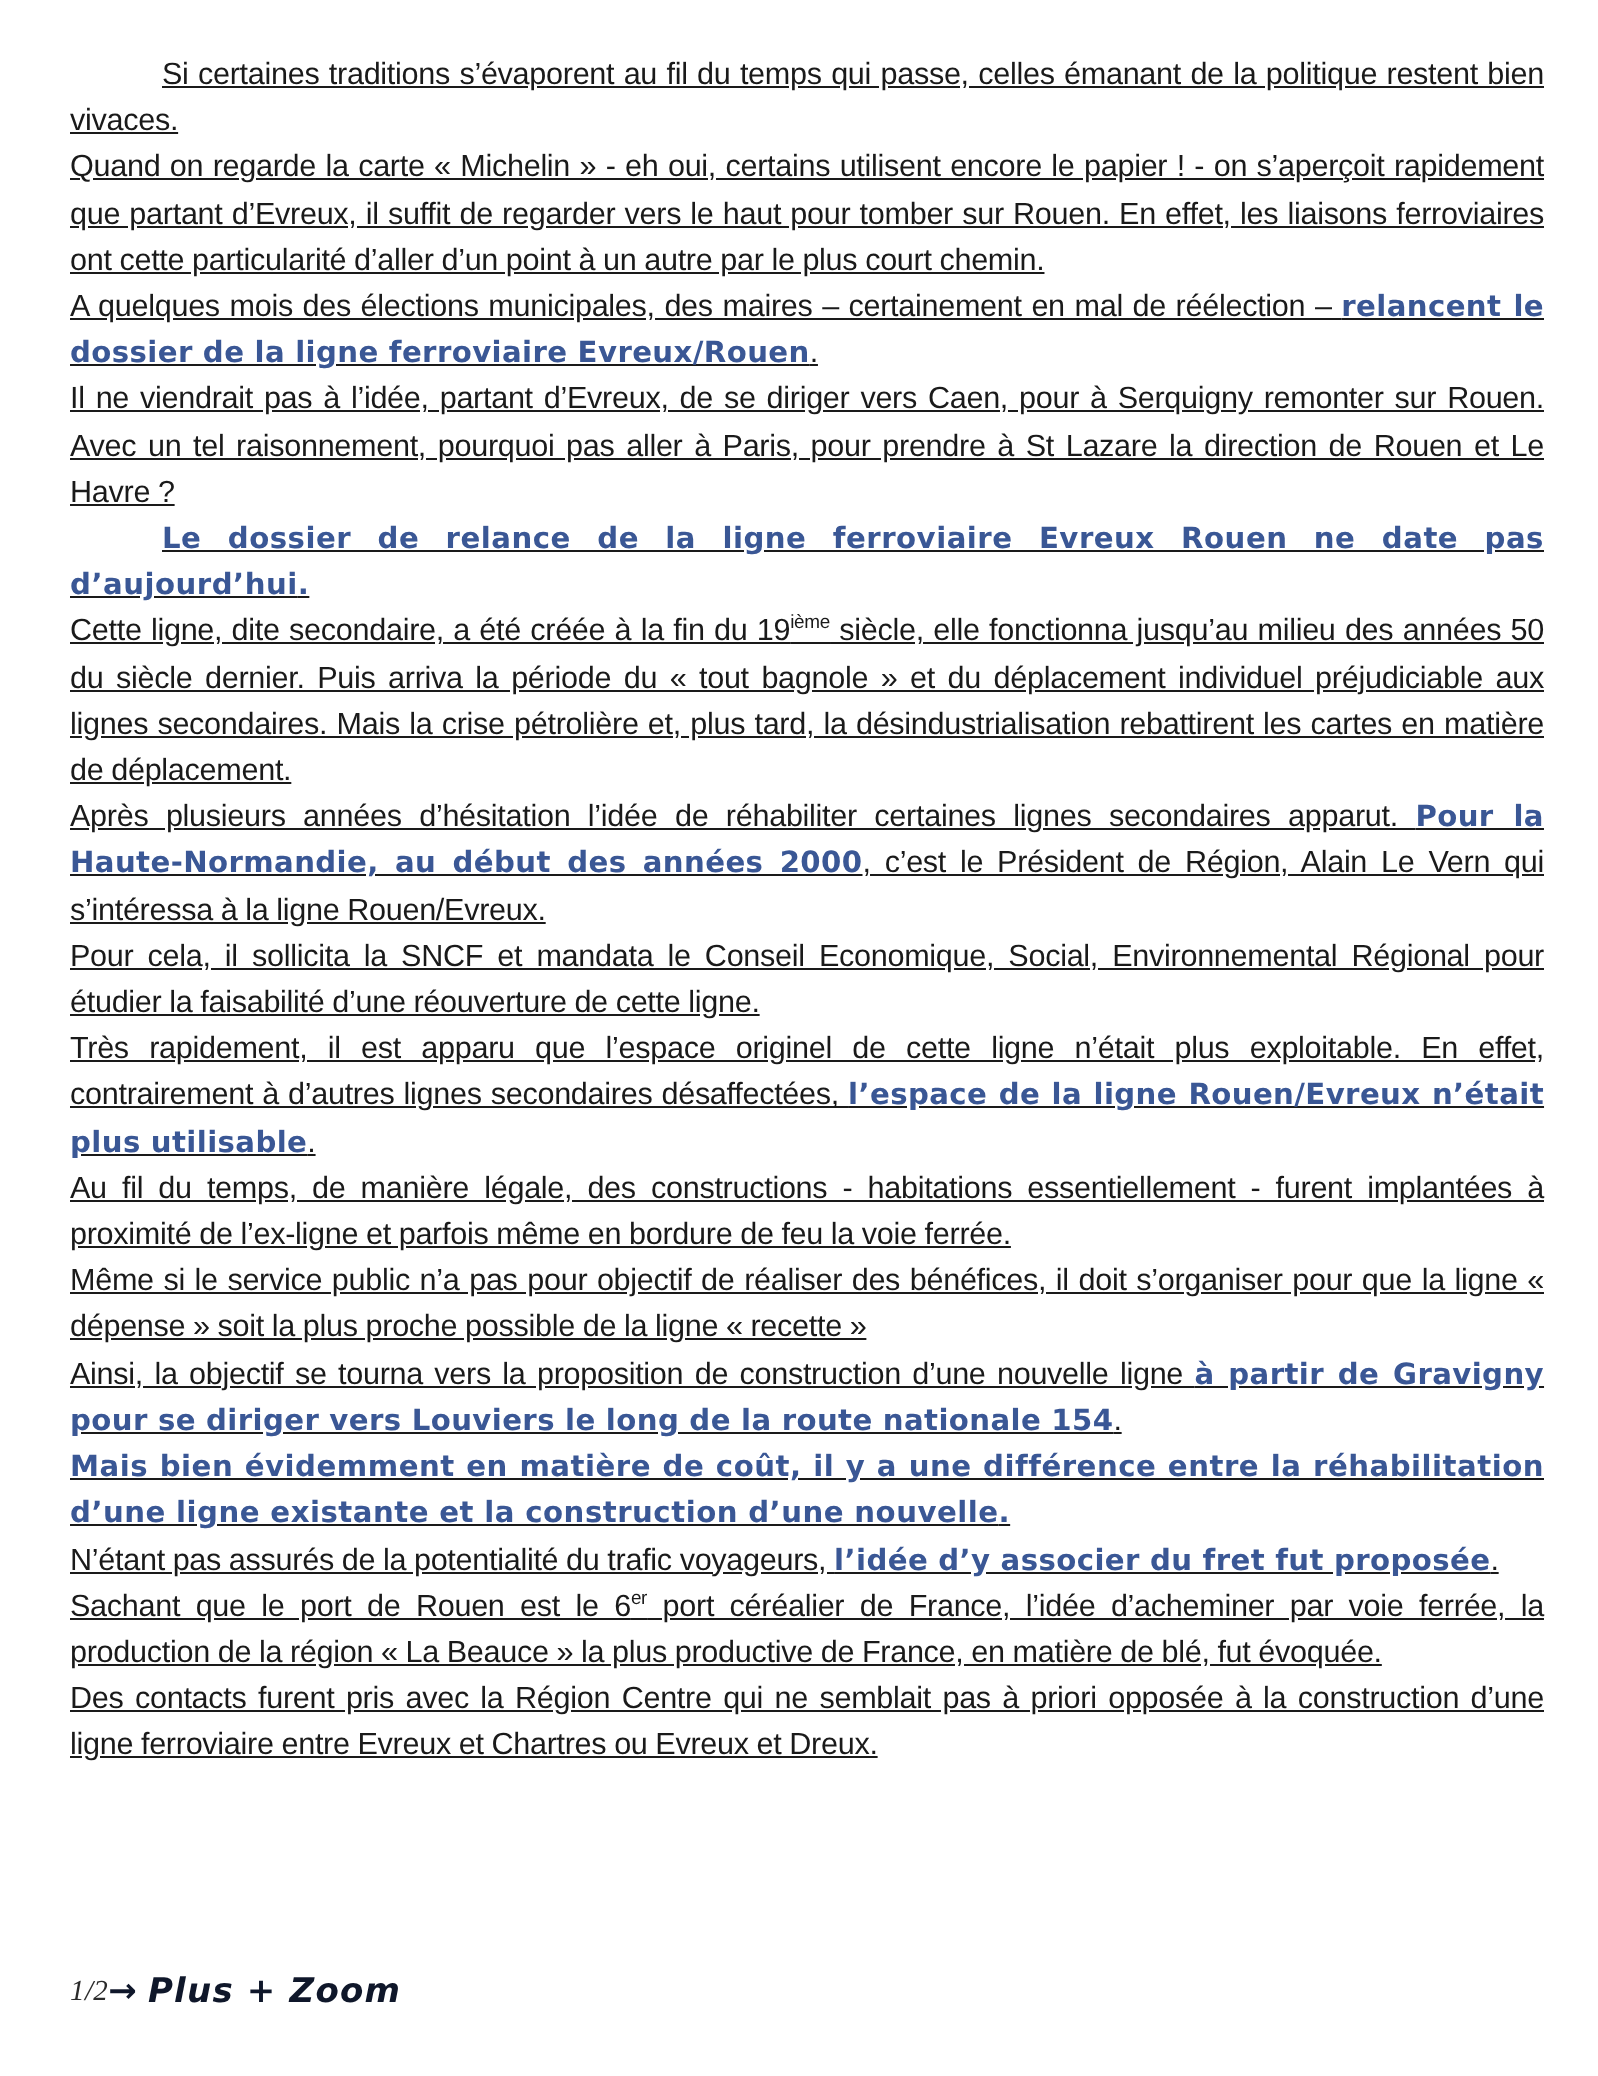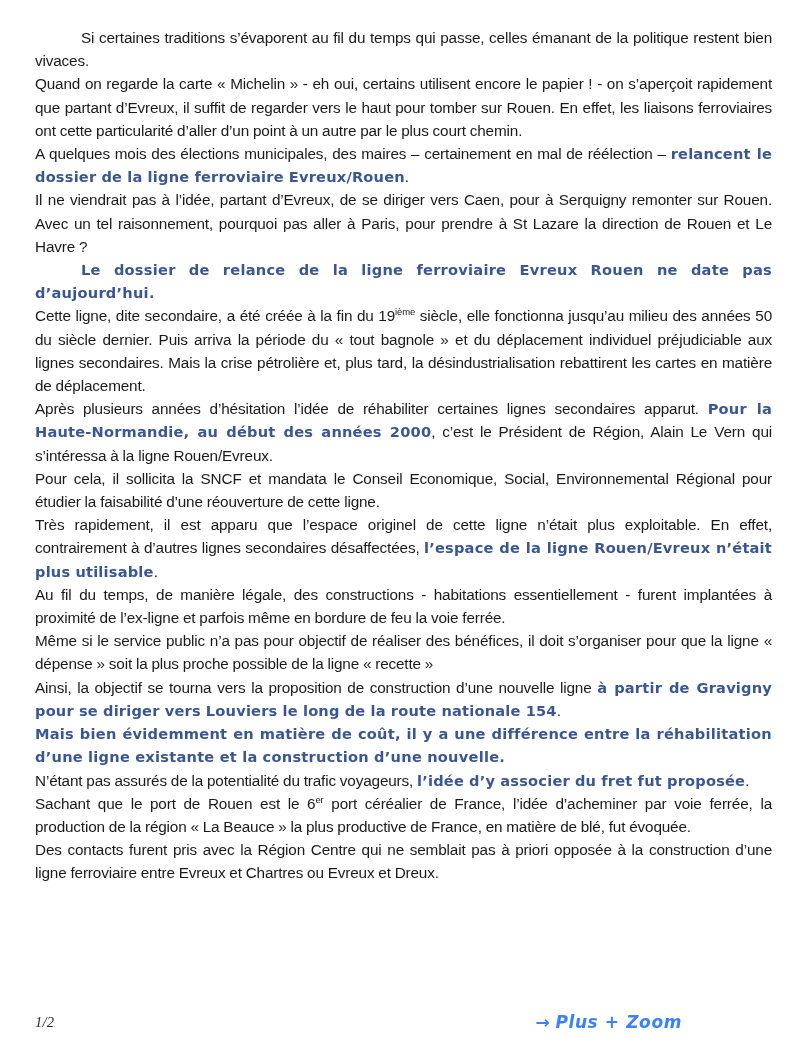"Si certaines traditions s’évaporent au" .para { text-decoration: none -> underline }
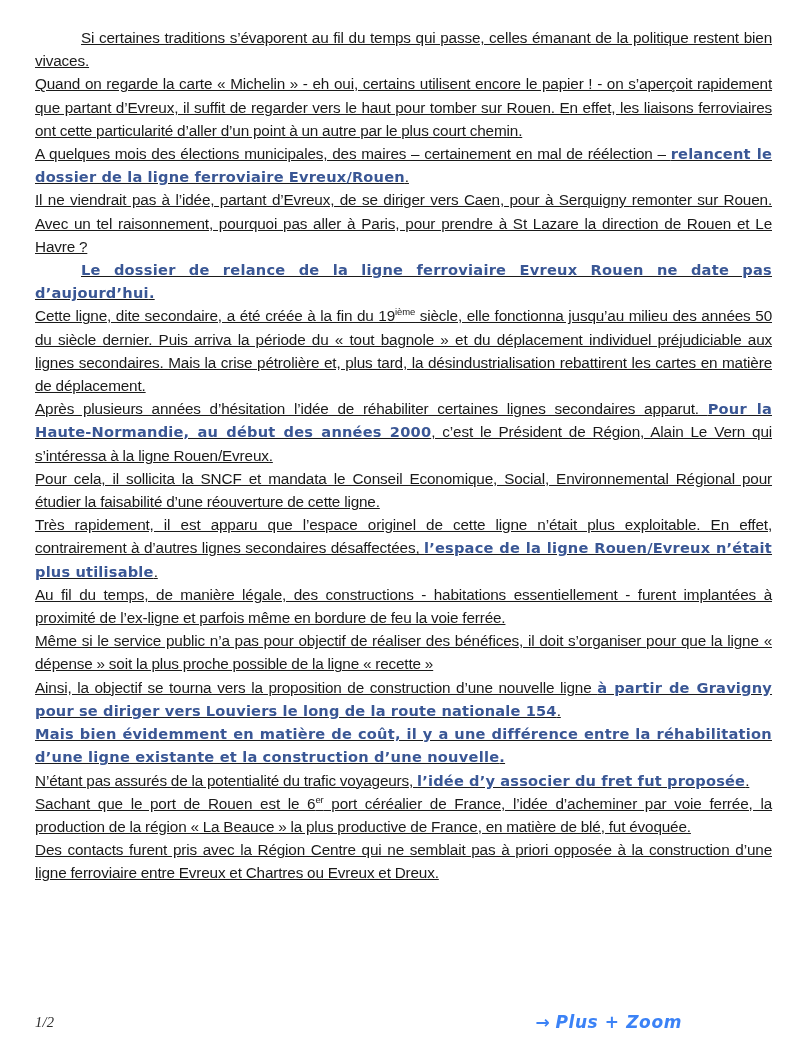"1/2" #footer { bottom: 2px -> 28px; justify-content: space-between -> none }
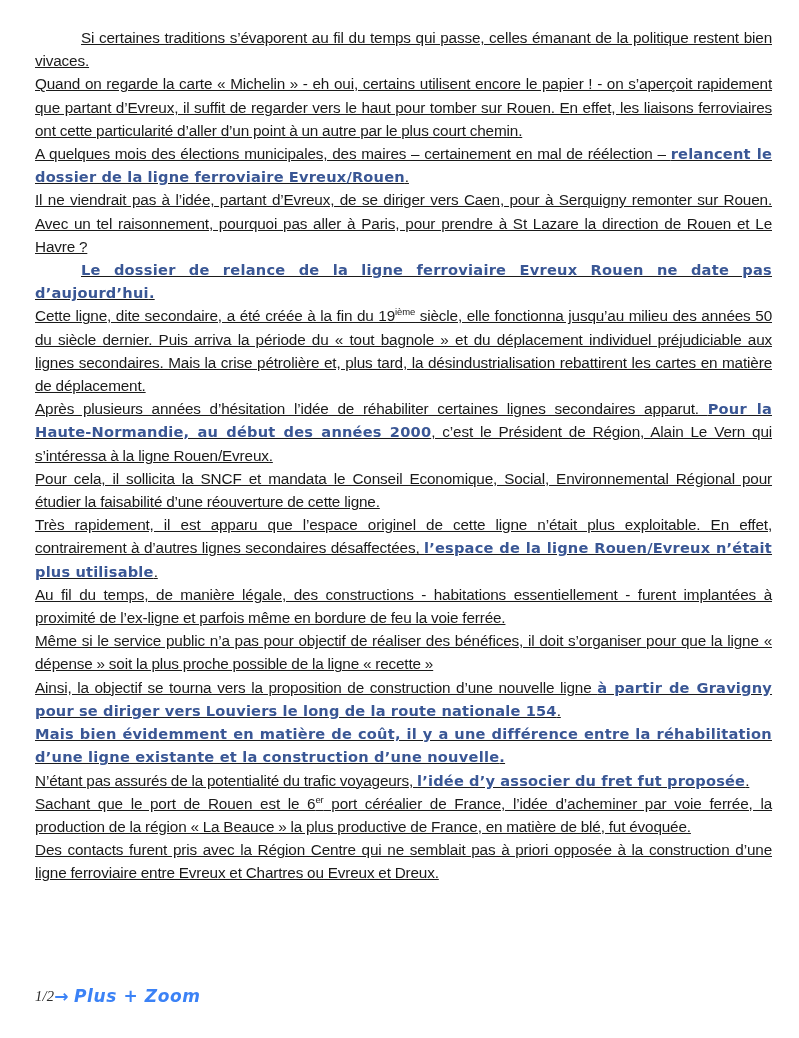"→ Plus + Zoom" #more-link { color: #3b82f6 -> #0f172a }
